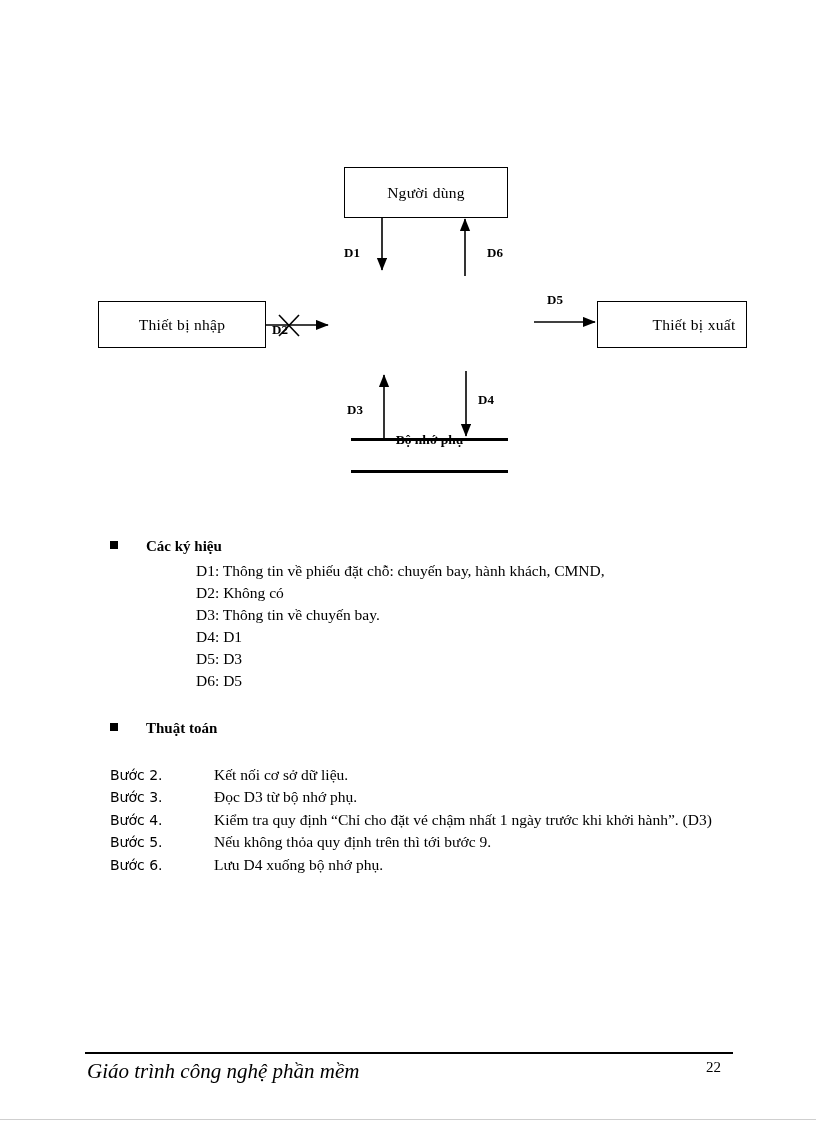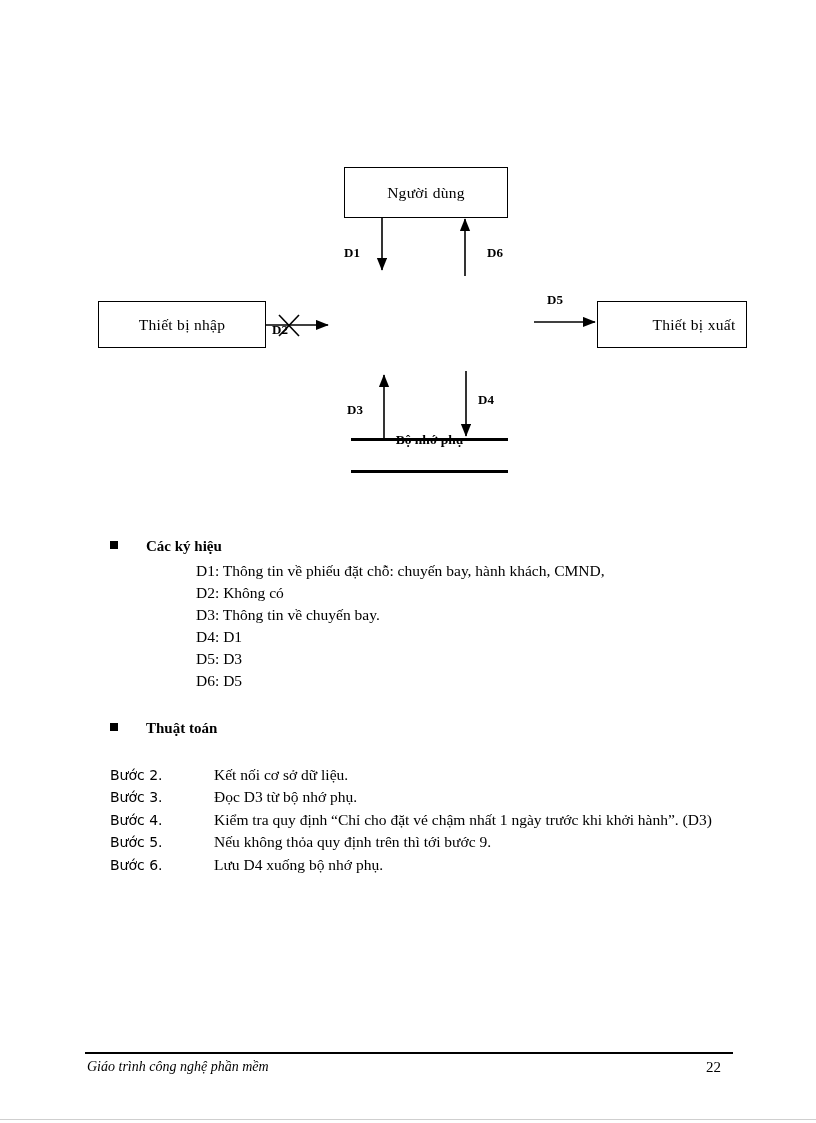"Giáo trình công nghệ phần" #footer-title { font-size: 14px -> 21px }
